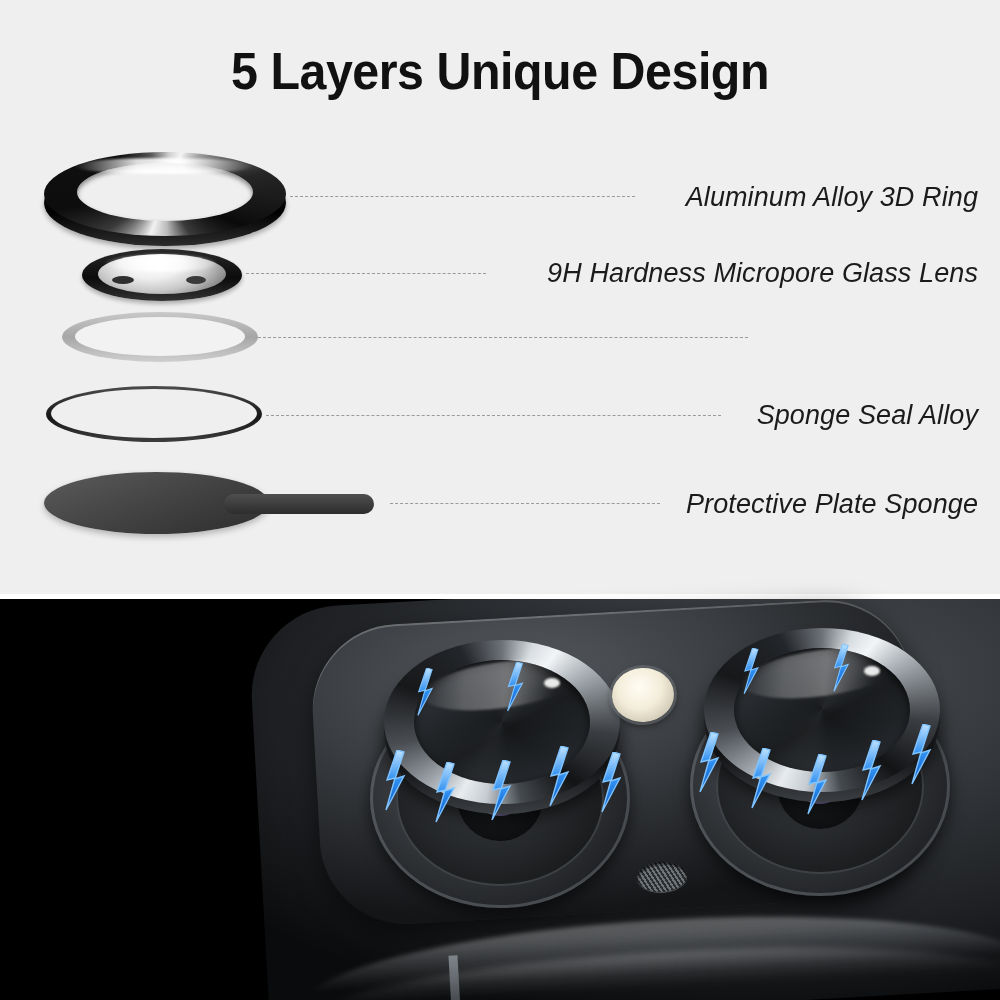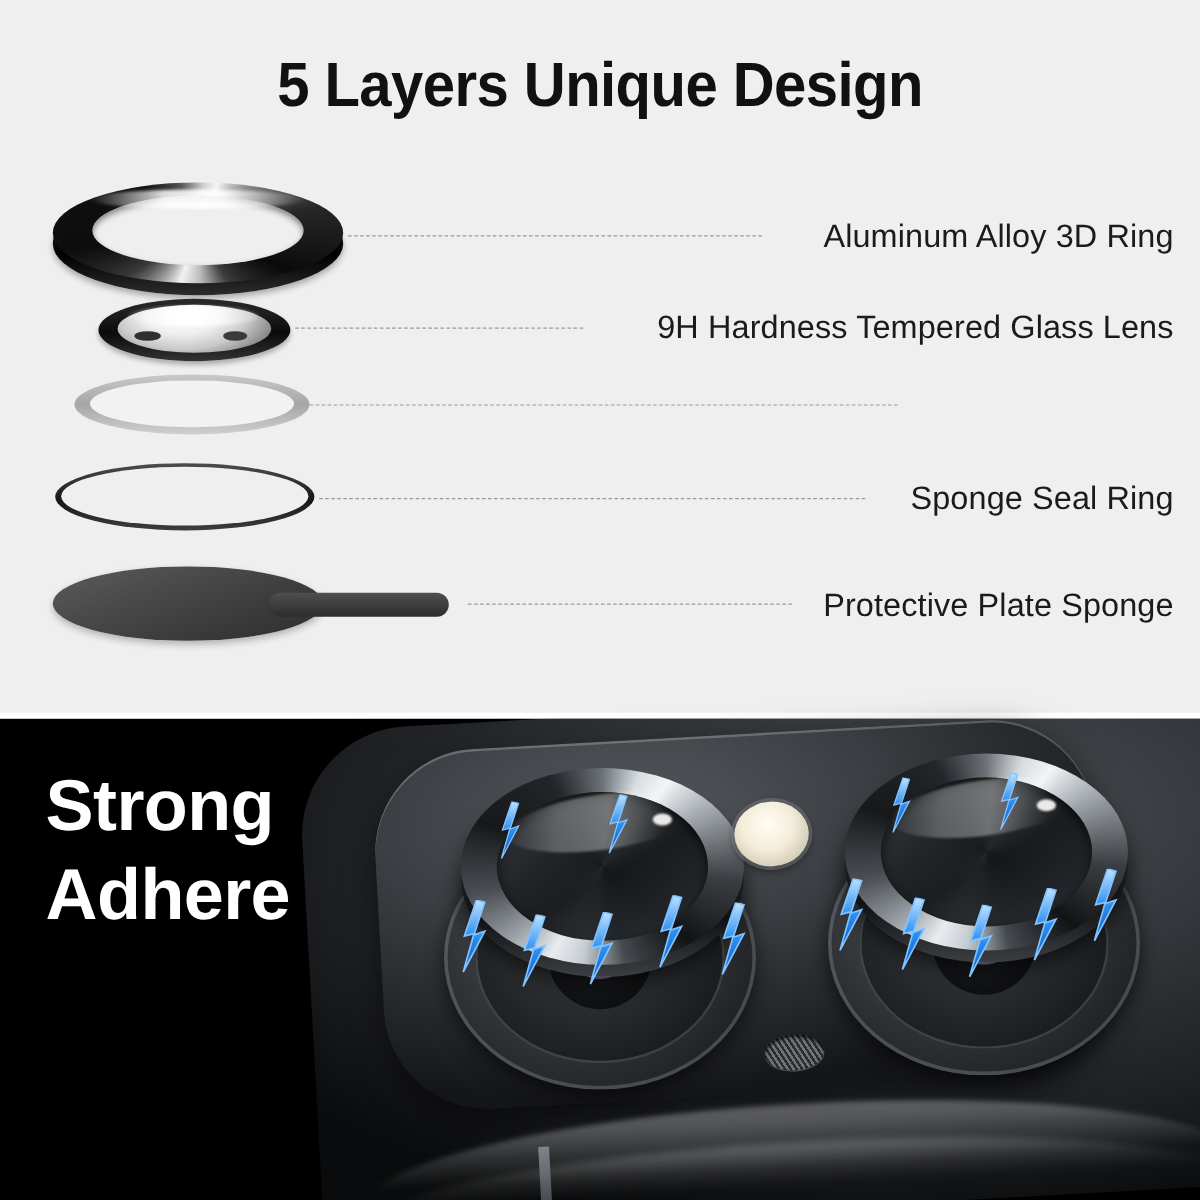"Aluminum Alloy 3D Ring" .layer-label { font-style: none -> italic }
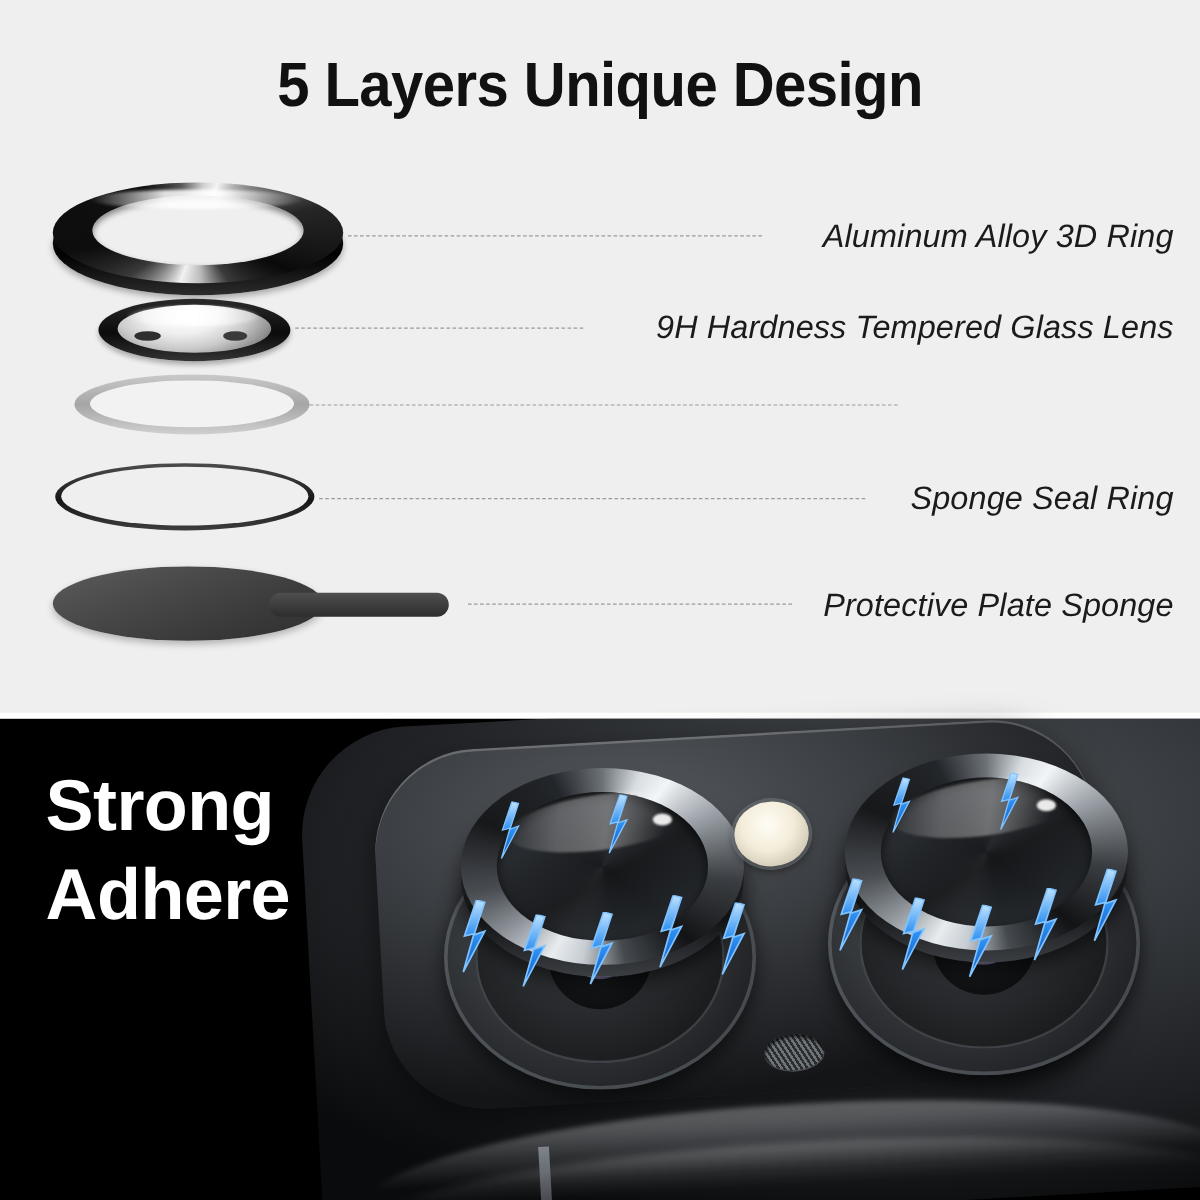"9H Hardness Tempered Glass Lens" div.layer-label { text: Tempered -> Micropore }
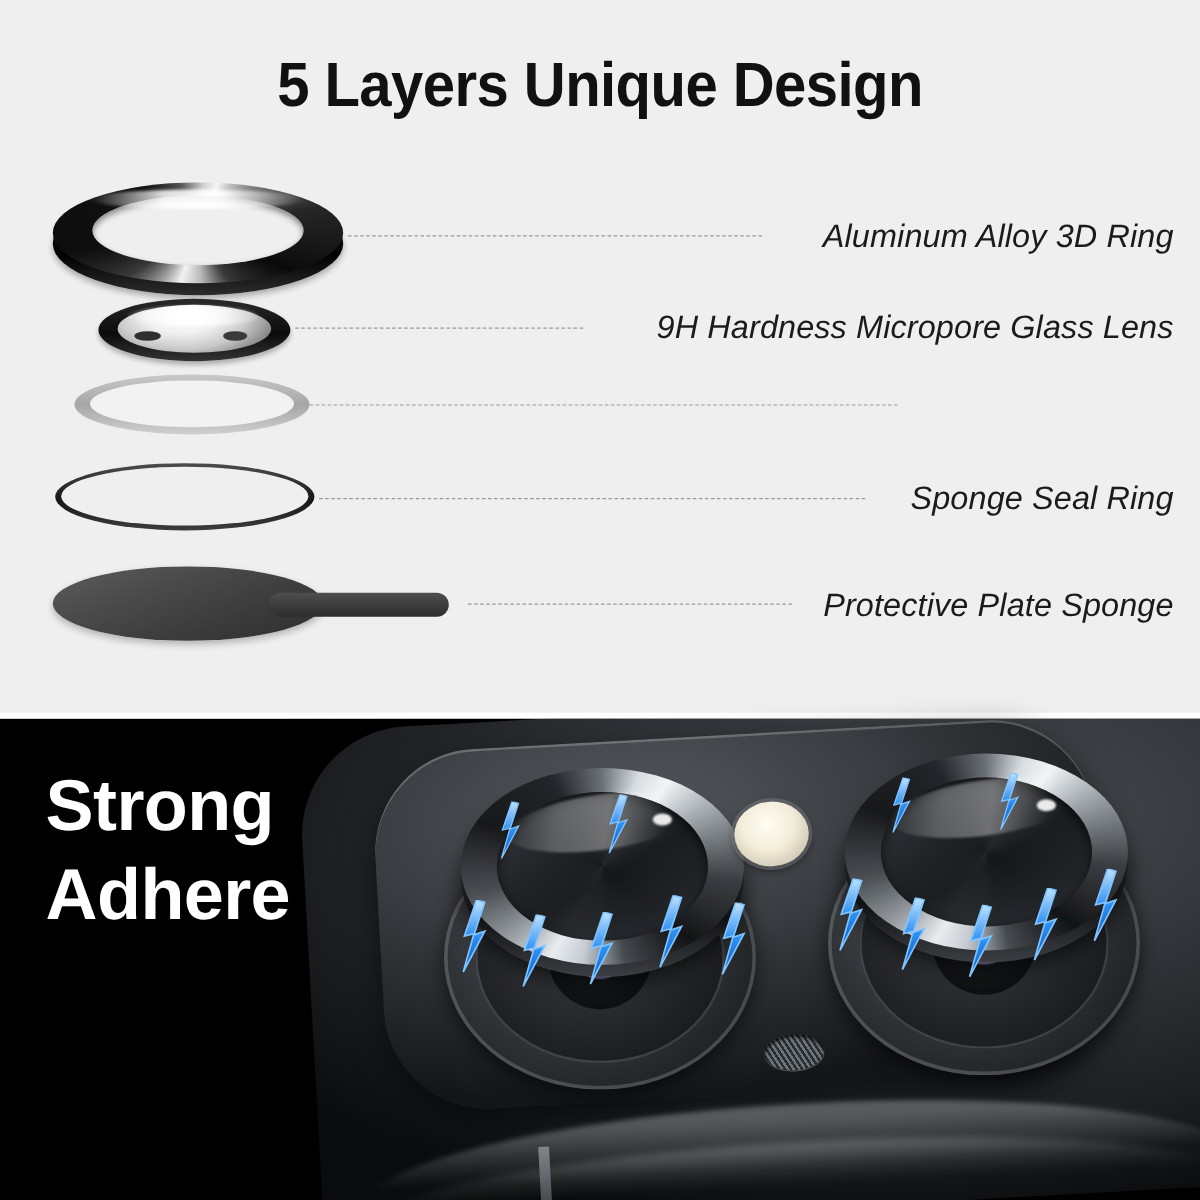"Sponge Seal Ring" div.layer-label { text: Ring -> Alloy }
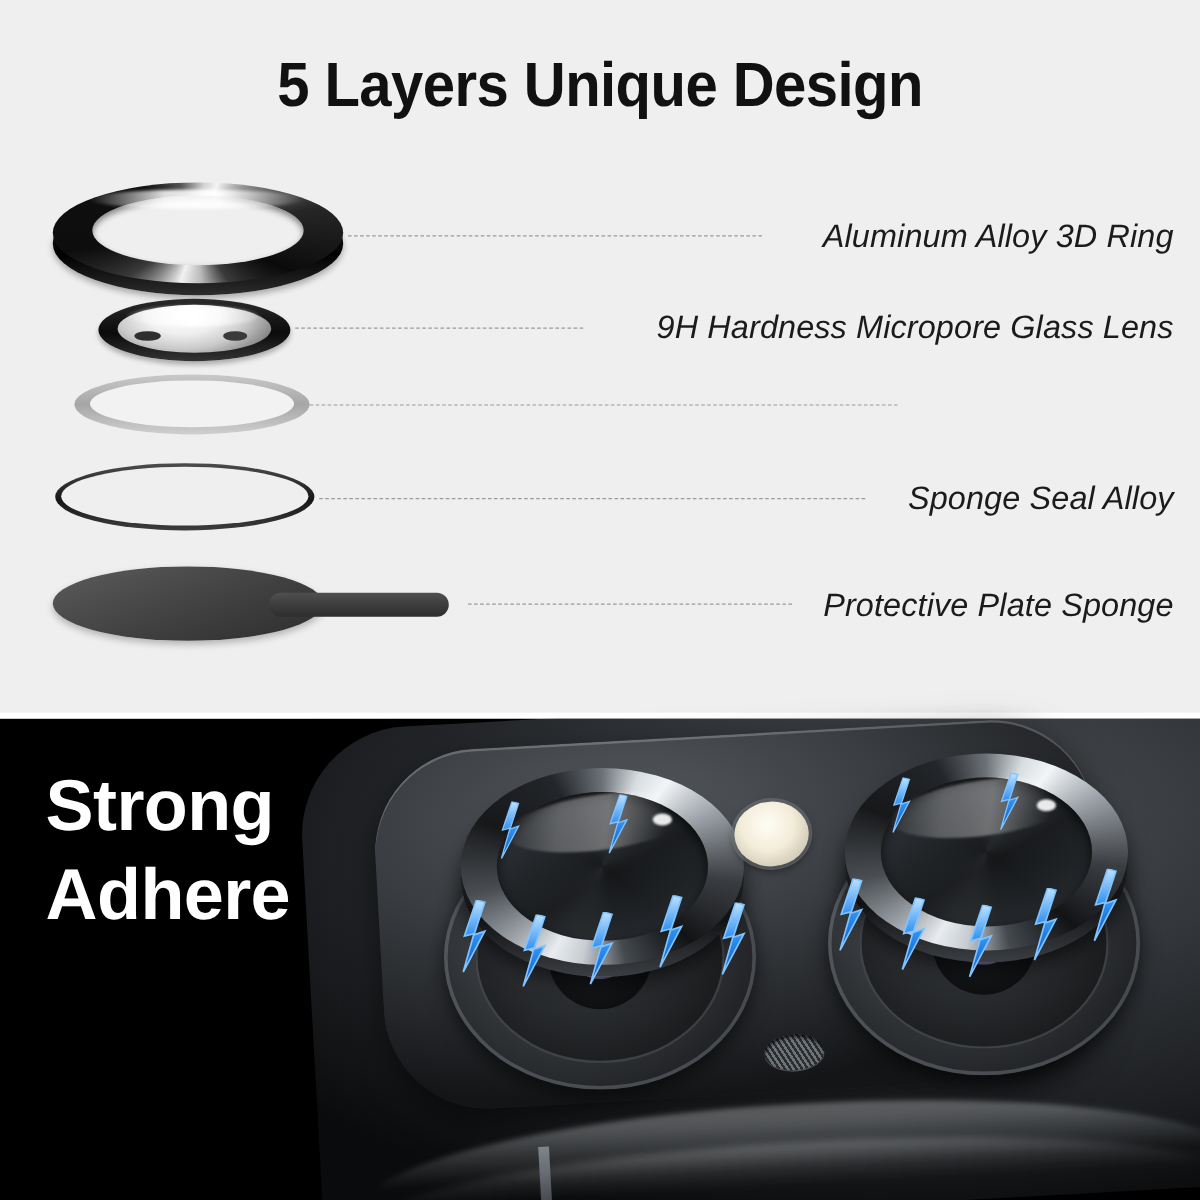"Strong" div.adhere-text { html: <div> <span>Strong</span> <span>Adhere</span> </div> -> none }
